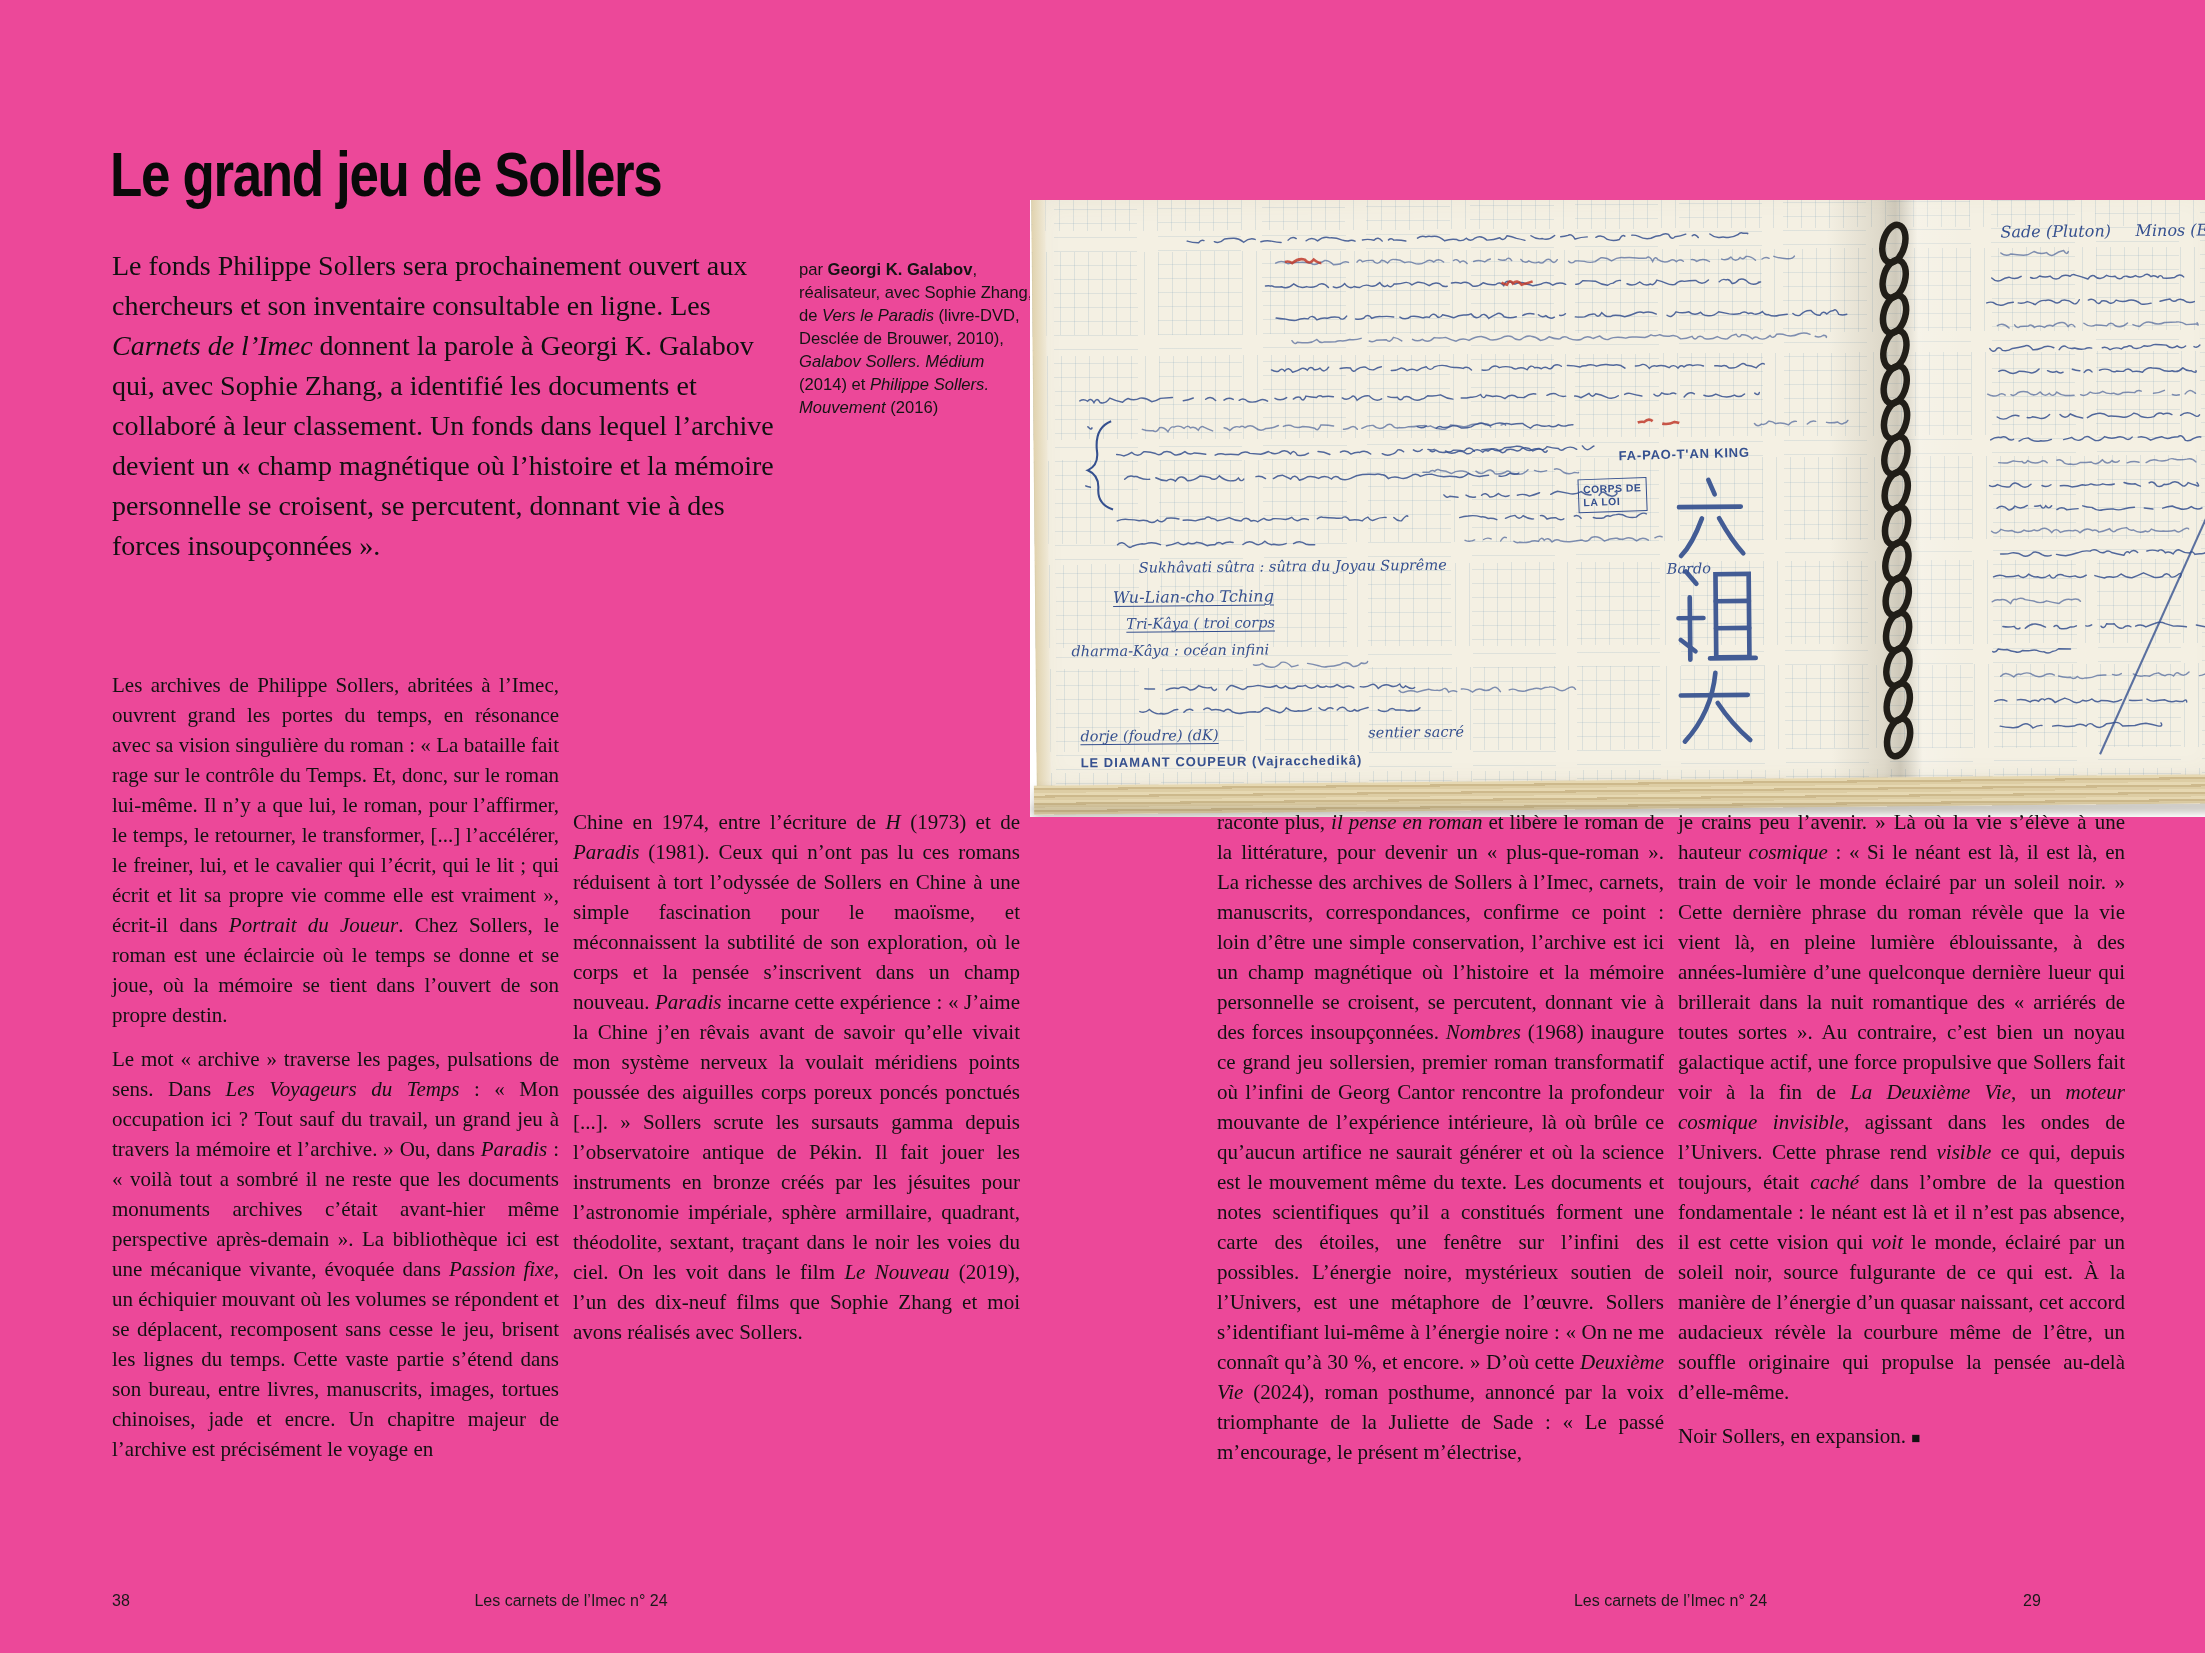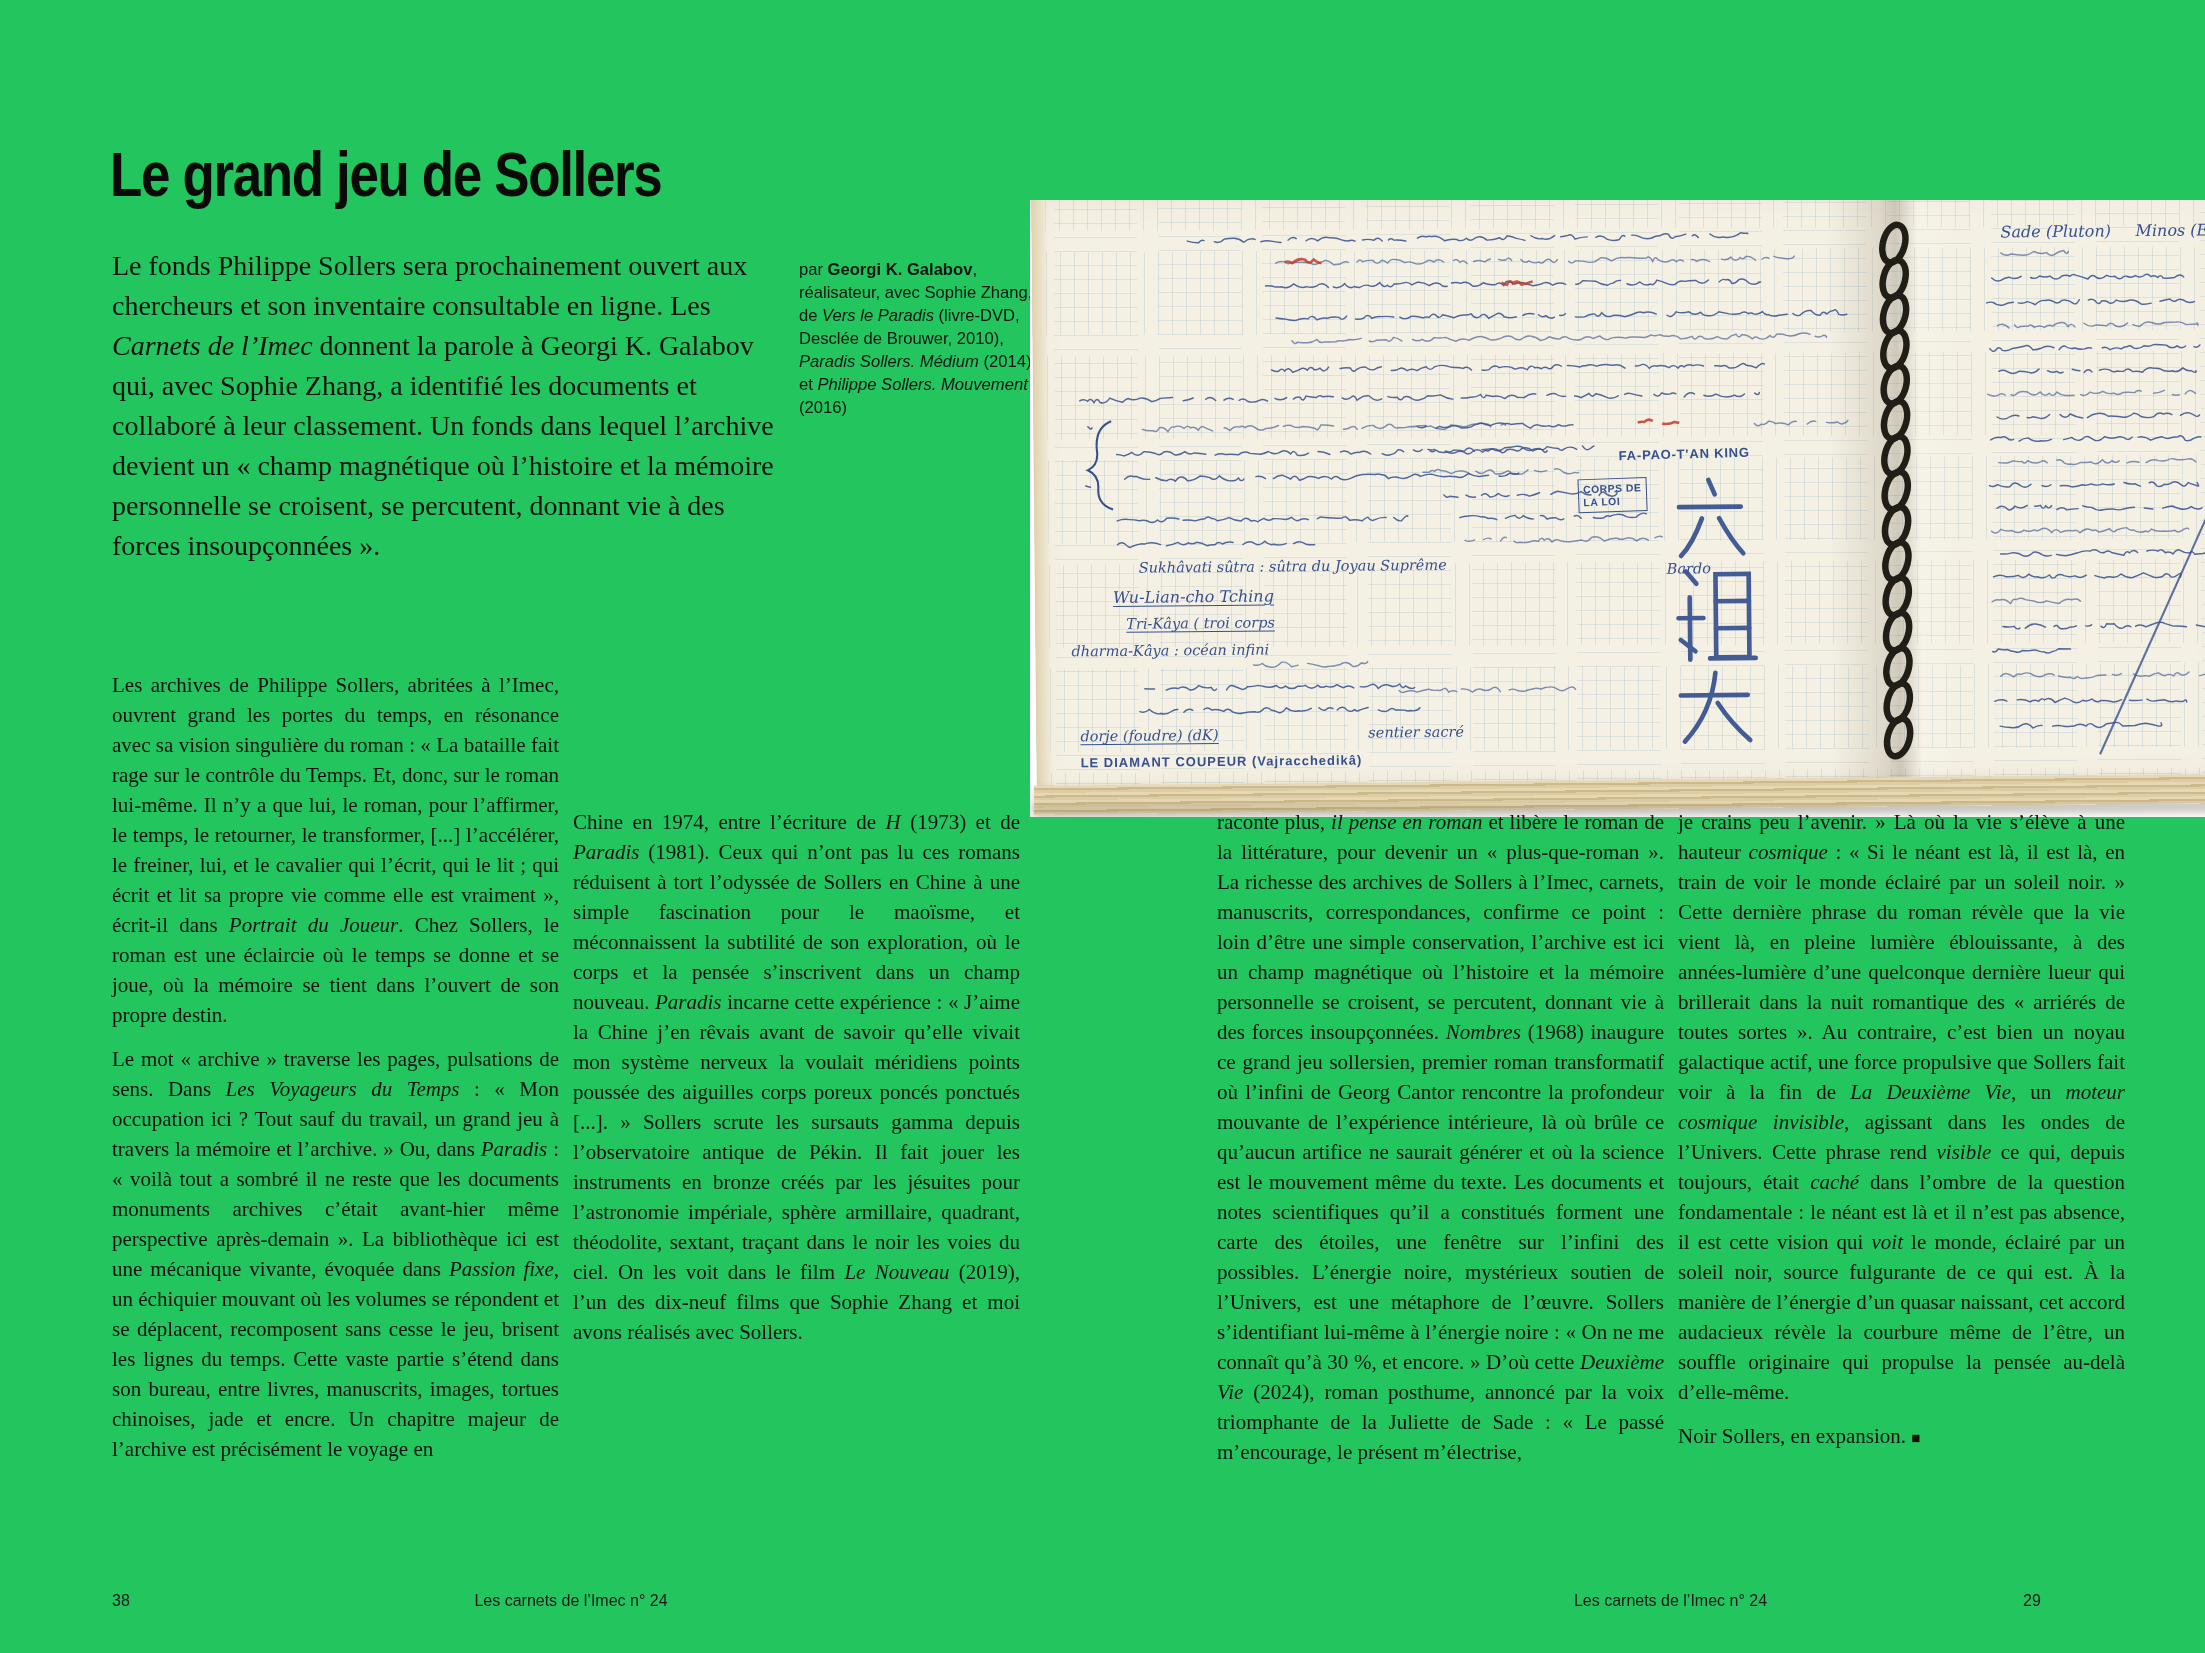"Le grand jeu de Sollers" #page { background: #22c55e -> #ec4899 }
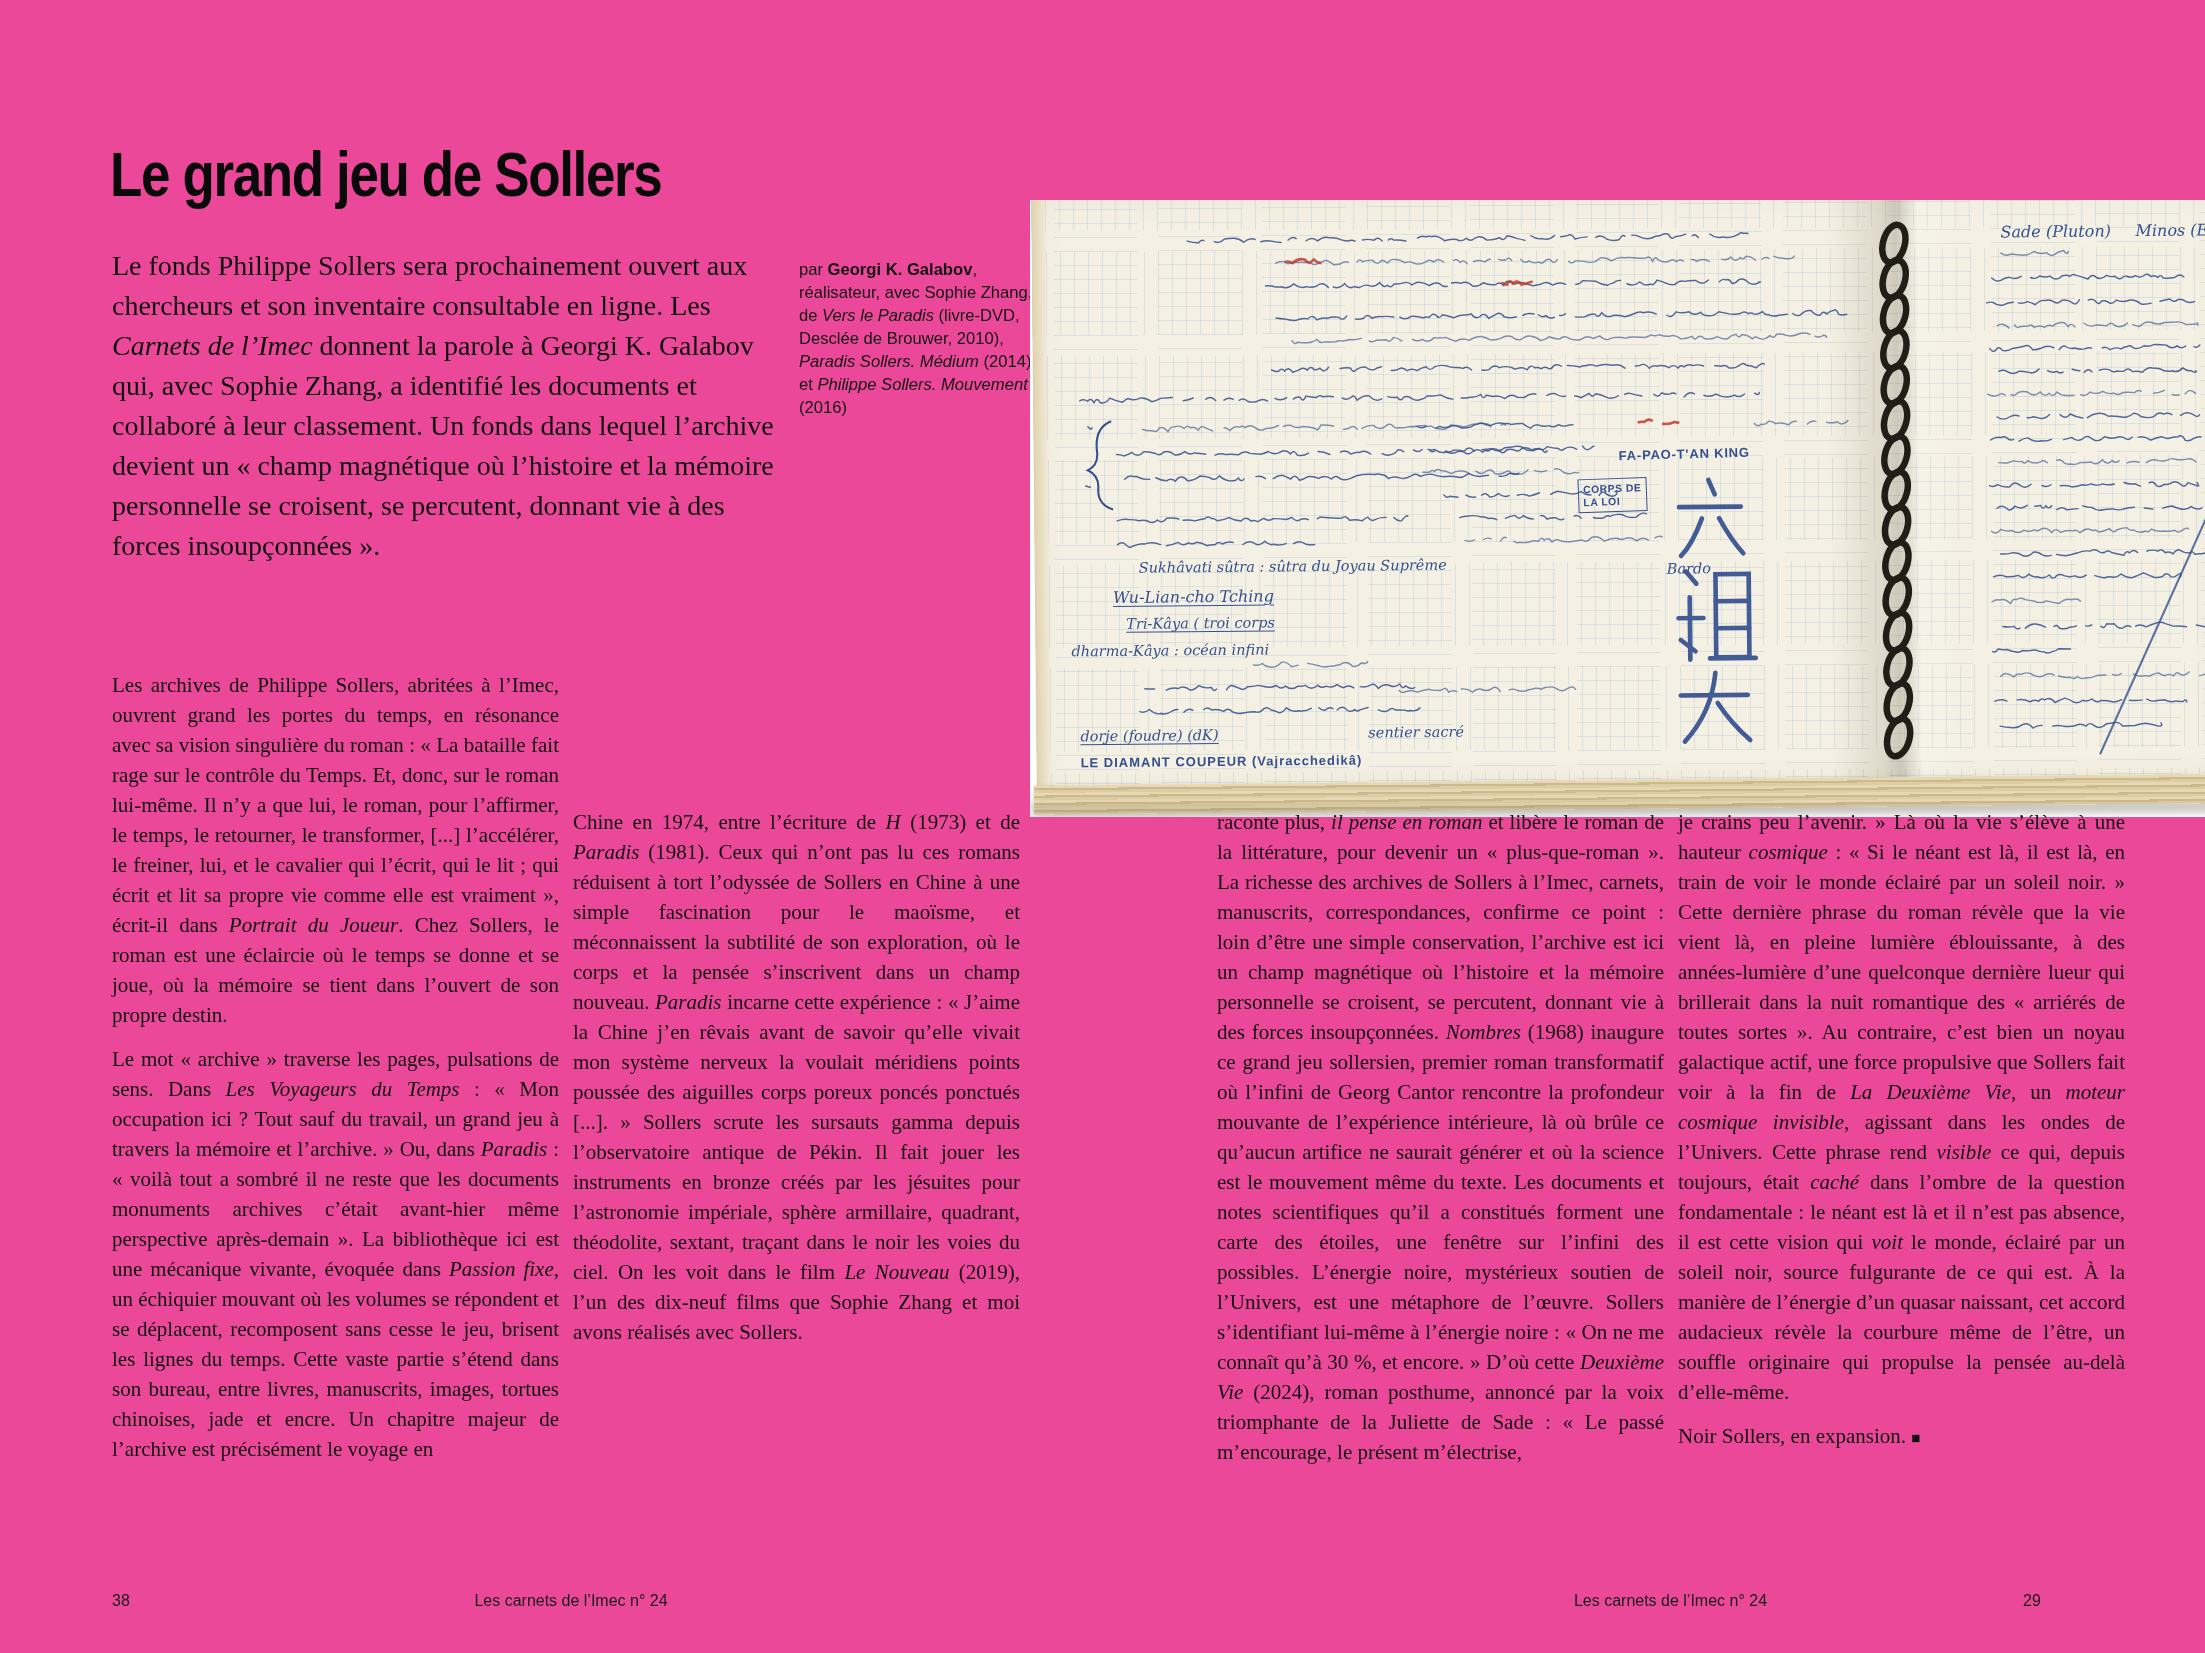"Paradis Sollers. Médium" i { text: Paradis -> Galabov }
